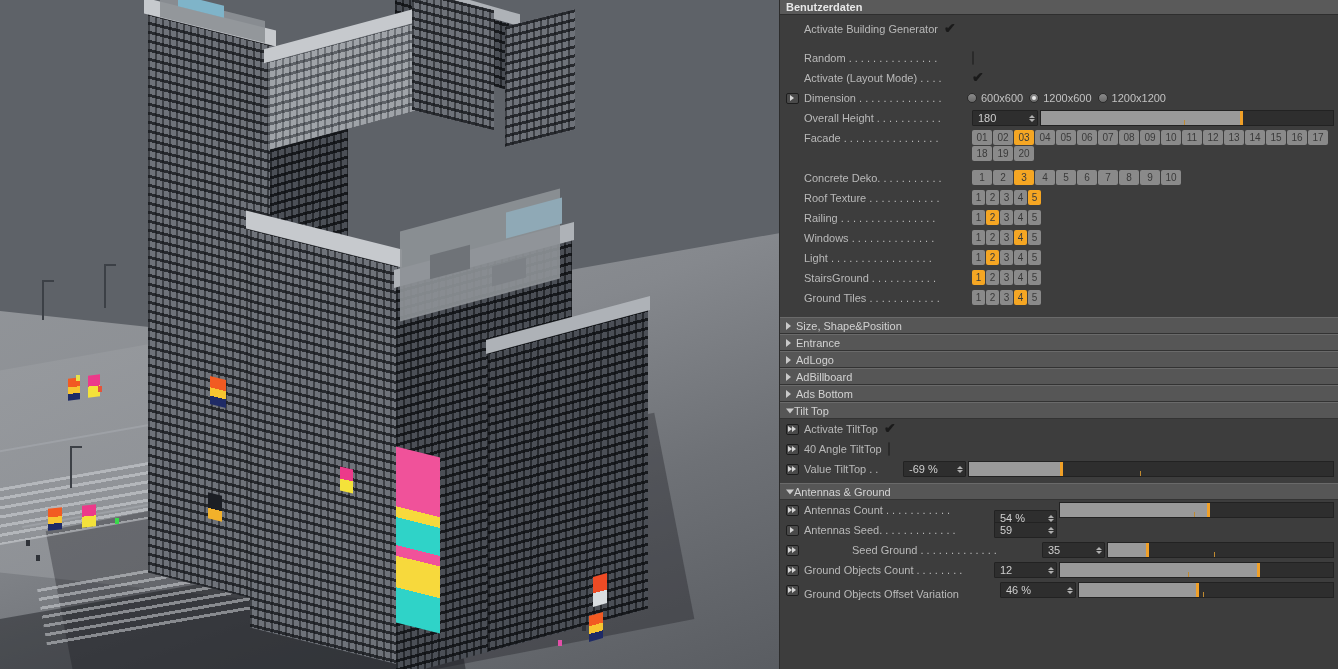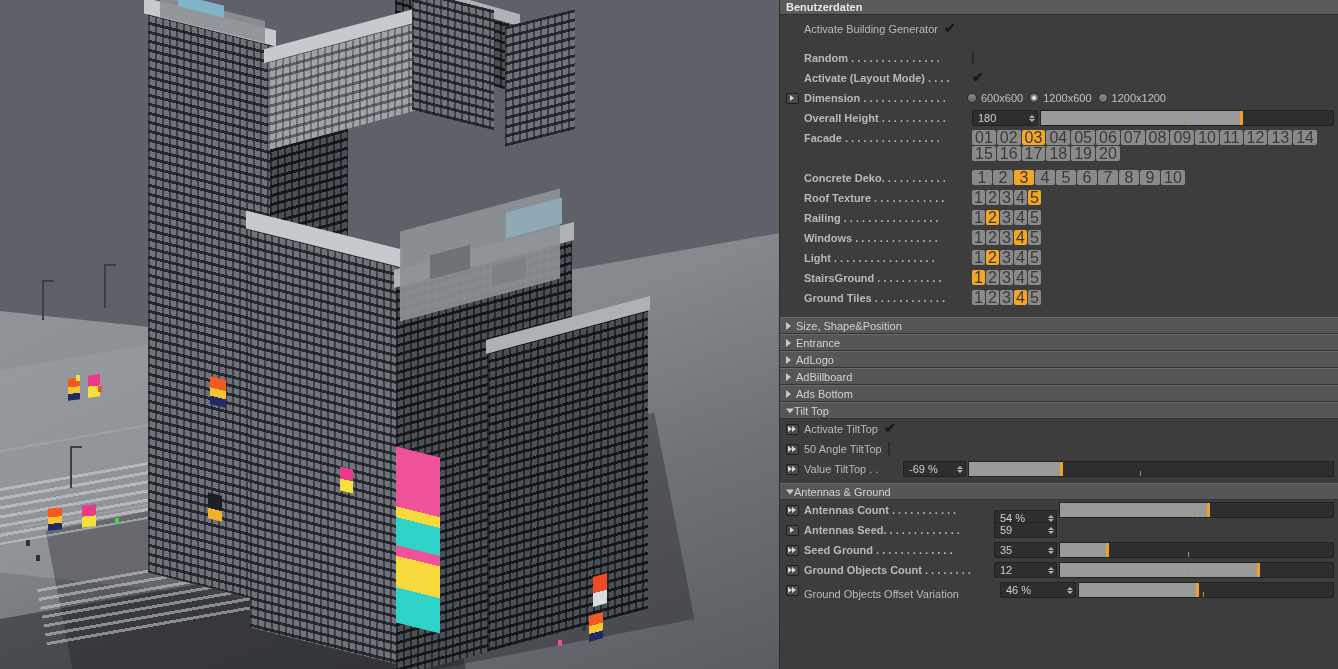"Random . . . ." .lbl.dots { font-weight: bold -> none }
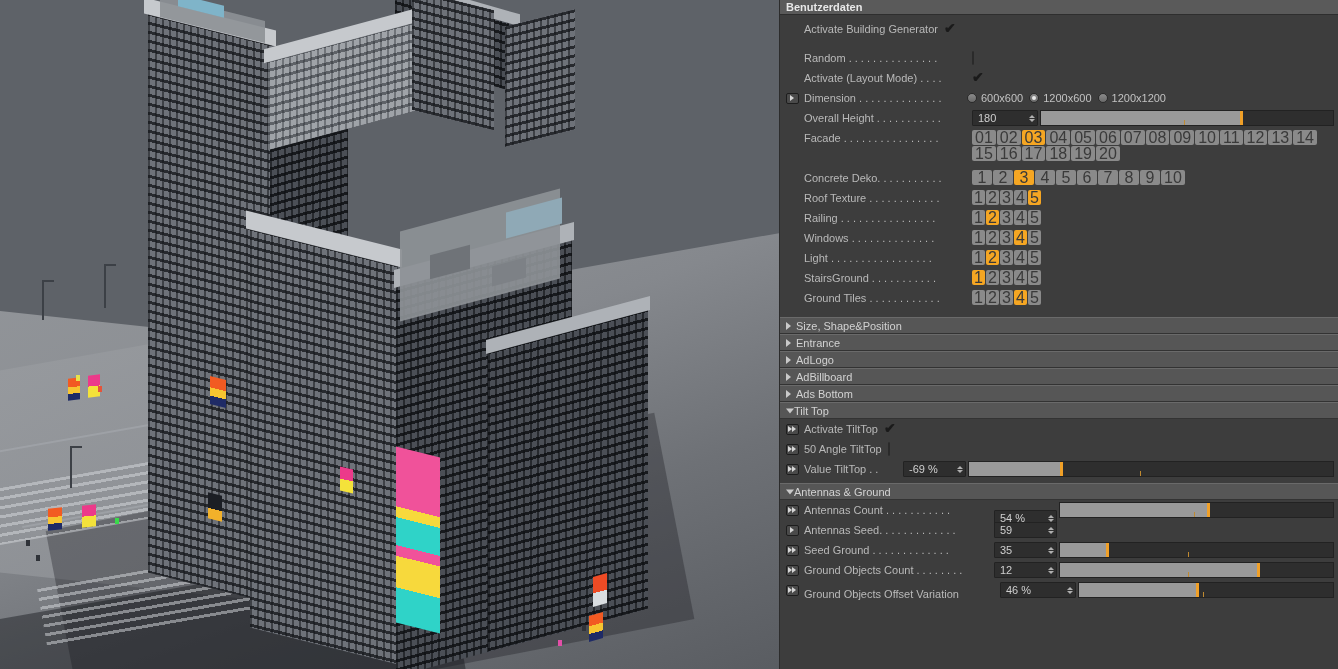"01" .numbtn { font-size: 16px -> 10px }
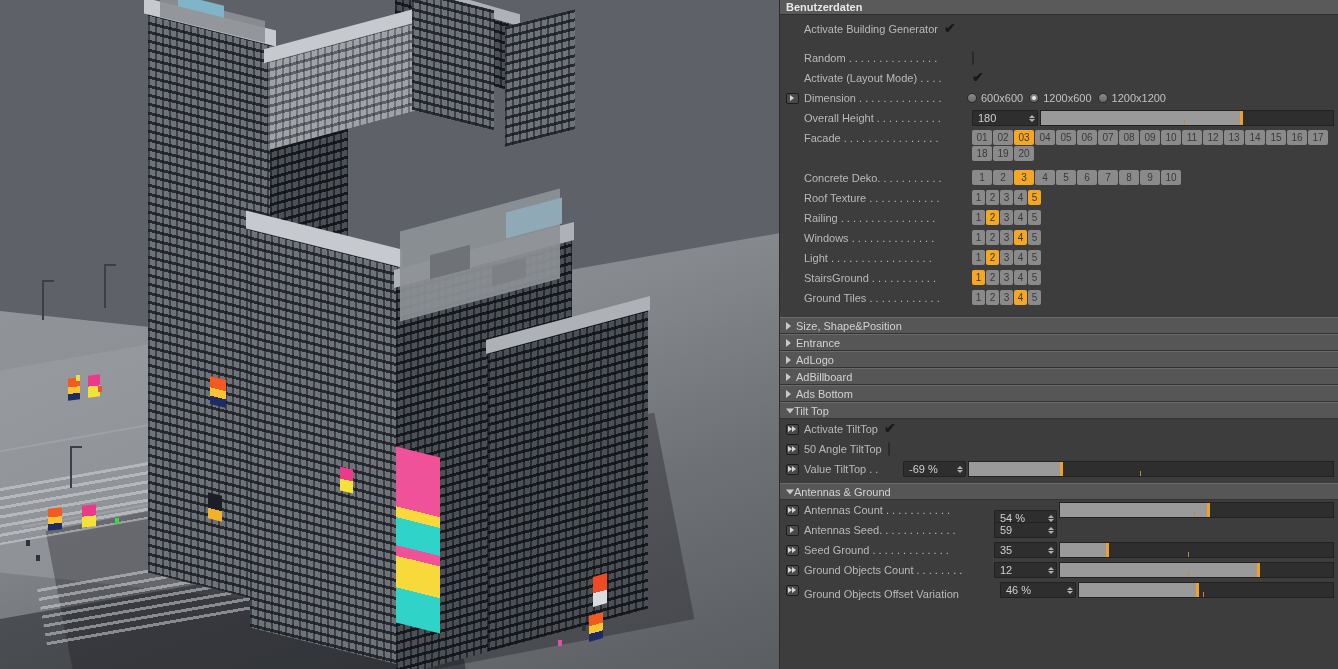"50 Angle TiltTop" span.lbl { text: 50 -> 40 }
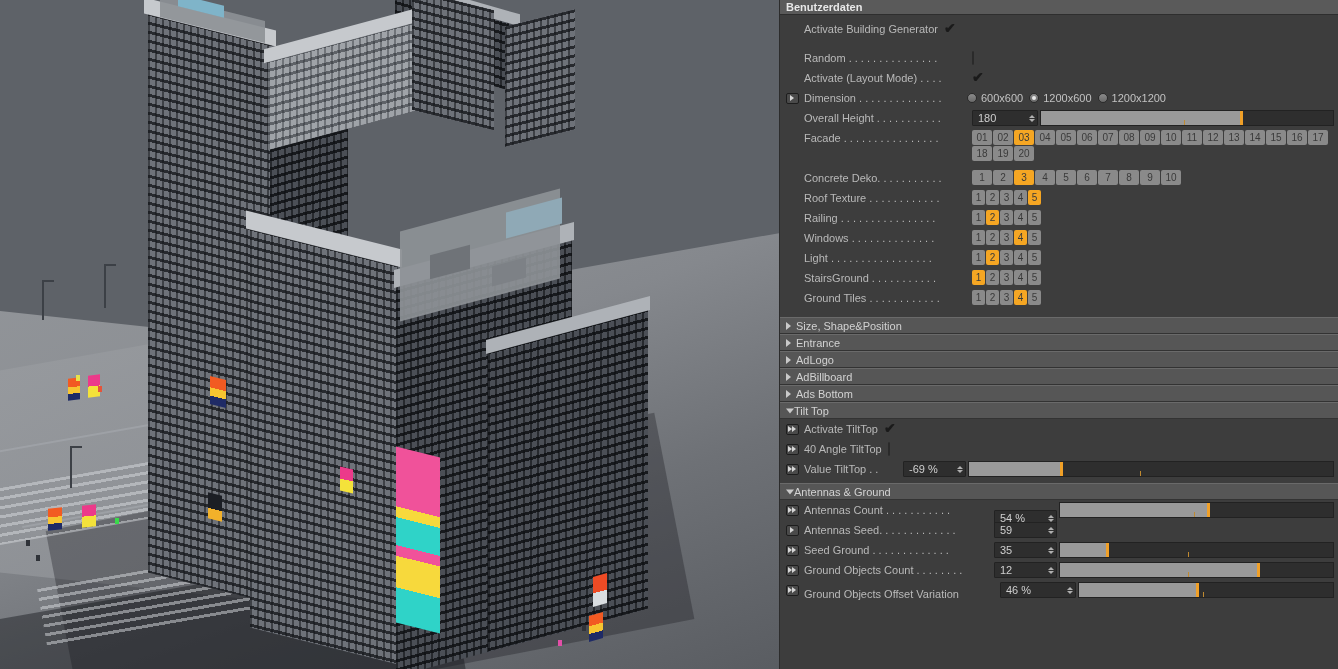"Seed Ground . . ." span.lbl { margin-left: none -> 48px }
